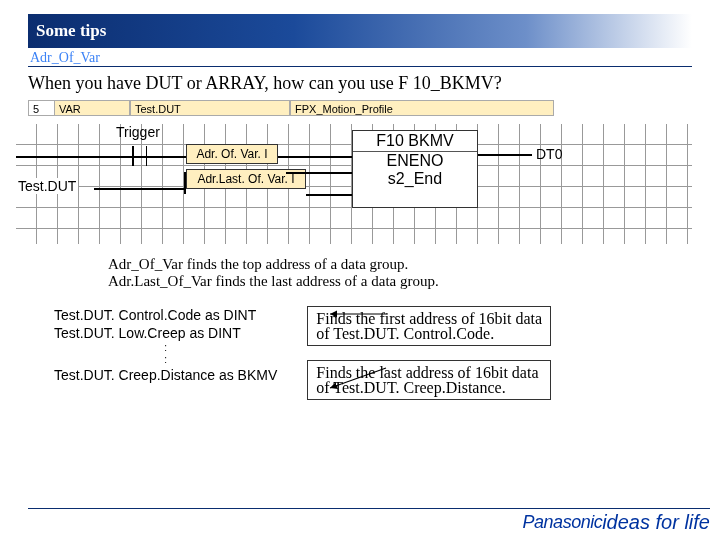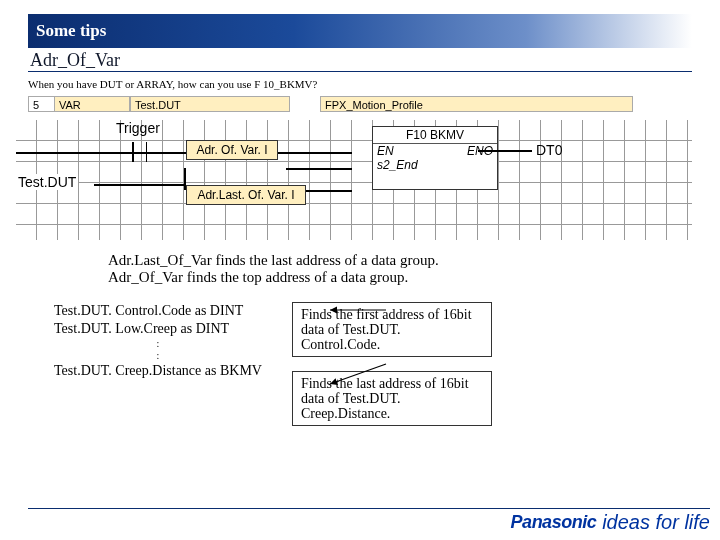"Adr_Of_Var" .subtitle { color: #0f172a -> #3b82f6; font-size: 18px -> 14px }
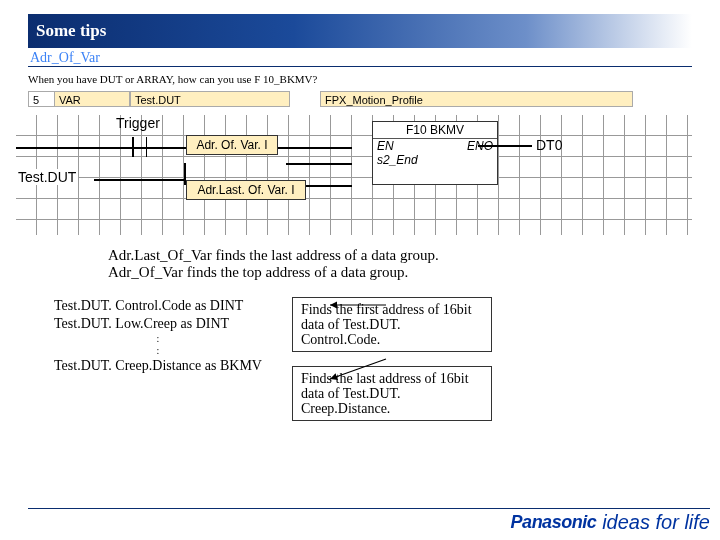"When you have DUT or" .question { font-size: 11px -> 18px }
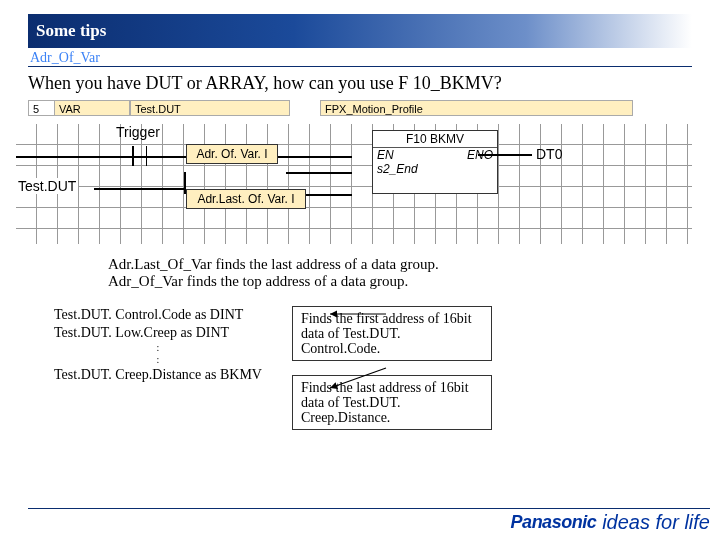"FPX_Motion_Profile" .var-type { margin-left: 30px -> none; width: 313px -> 264px }
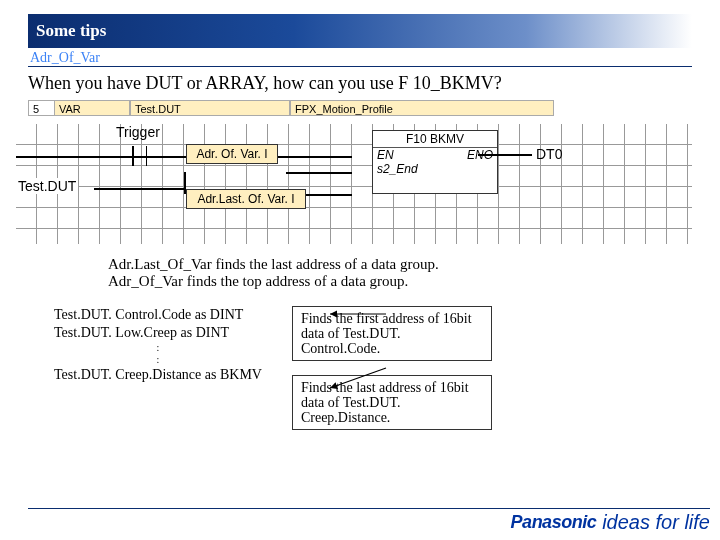"F10 BKMV" .f10-box { font-size: 12px -> 16px; height: 64px -> 78px; left: 356px -> 336px }
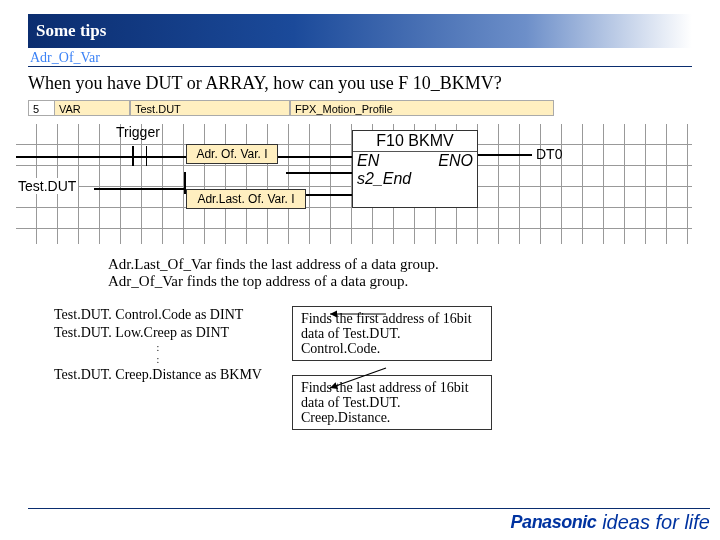"EN" .f10-row { font-style: italic -> none; justify-content: space-between -> center }
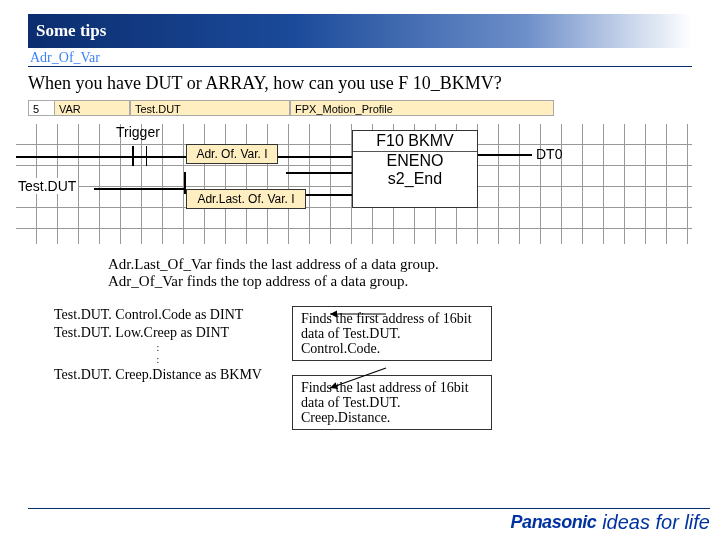"Adr.Last. Of. Var. I" .adr-last { top: 65px -> 45px }
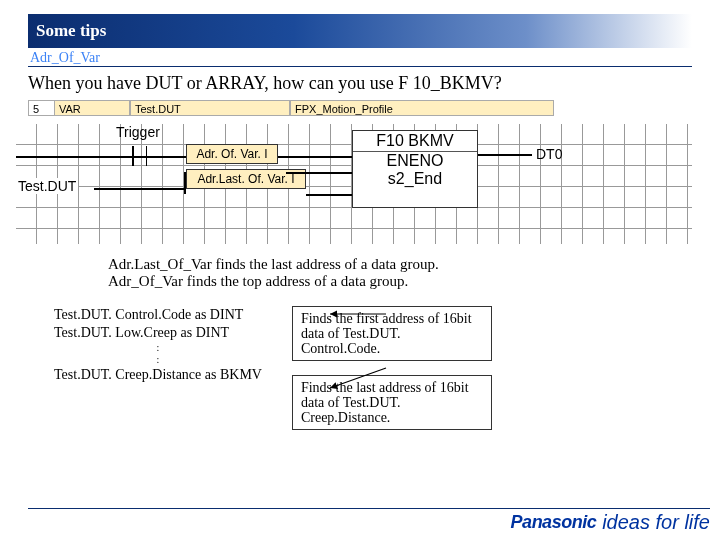"Adr.Last_Of_Var finds the last address" div { order: before "Adr_Of_Var finds the top address" -> after "Adr_Of_Var finds the top address" }
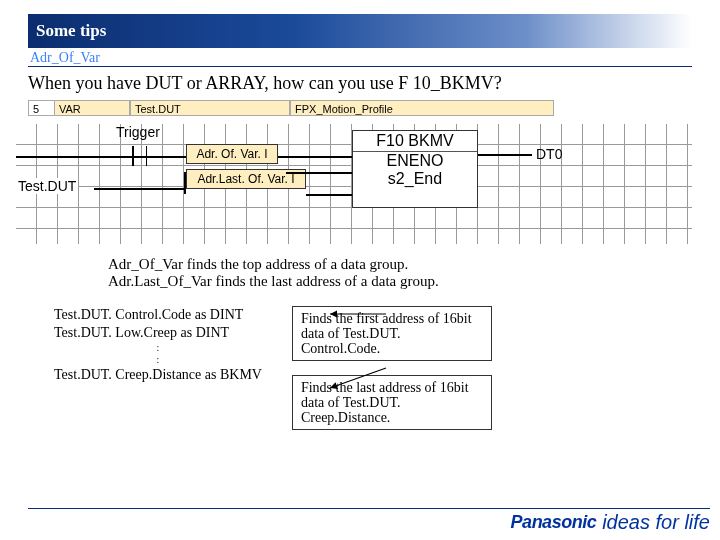"Test.DUT. Control.Code as DINT" .list { font-family: Liberation Serif, serif -> none }
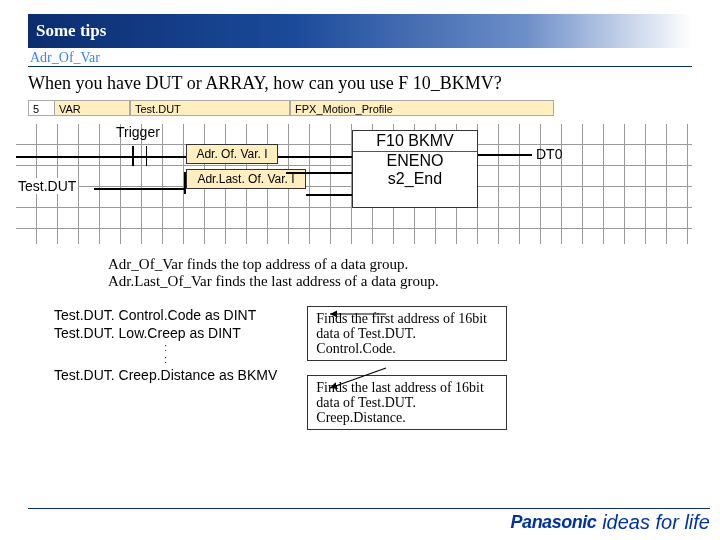"Finds the first address of" .callout { font-size: 14px -> 16px; width: 200px -> 244px }
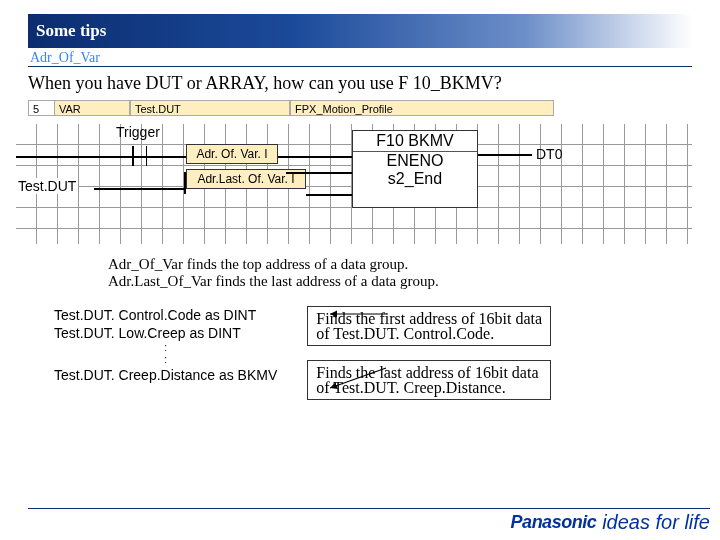"Panasonic" .logo-panasonic { font-weight: bold -> normal; margin-right: 6px -> 0 }
